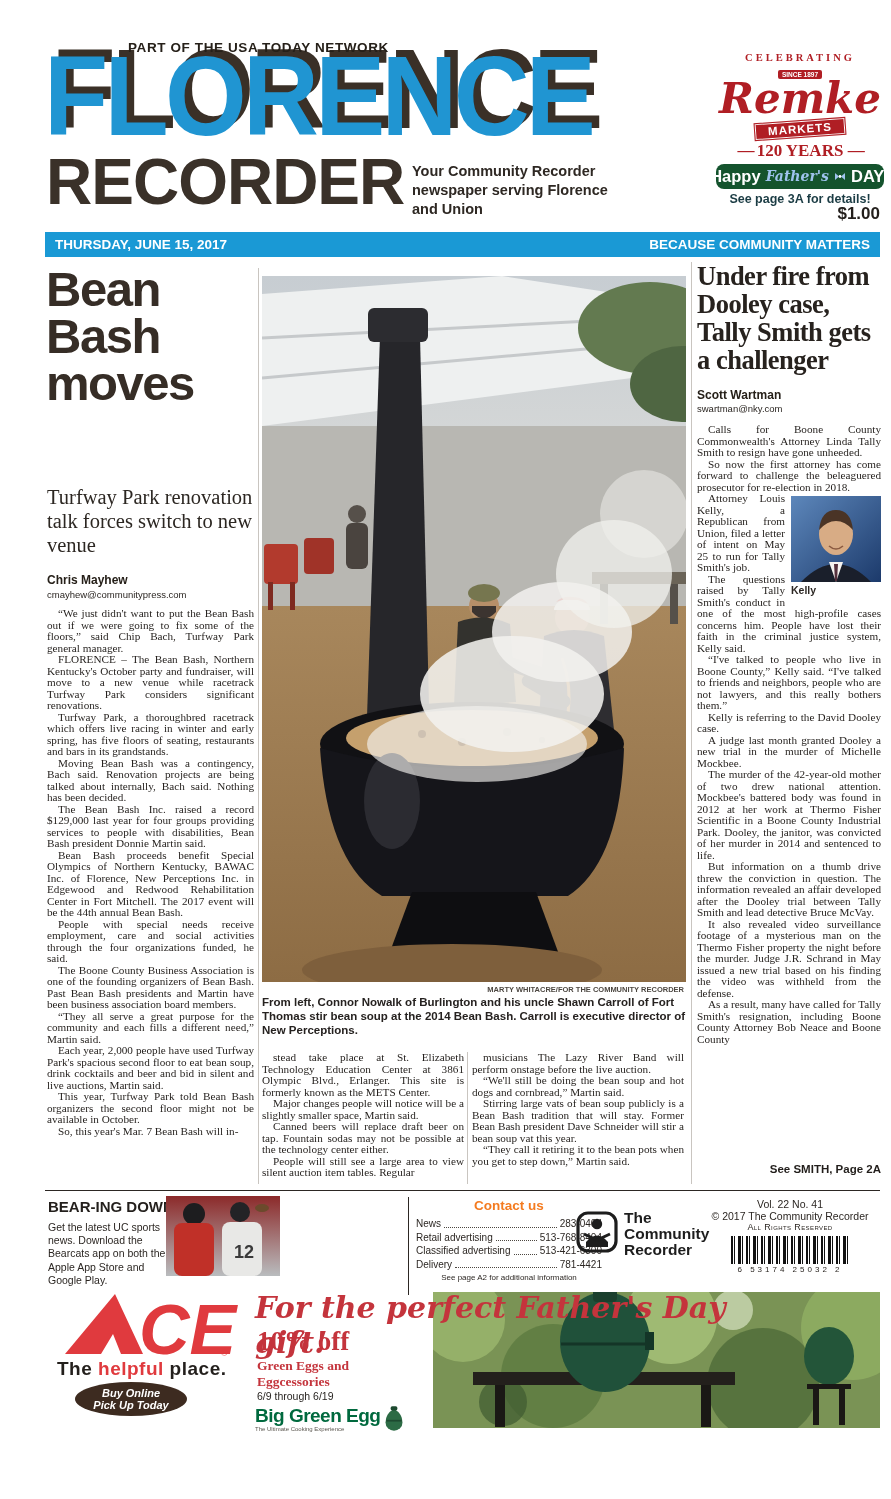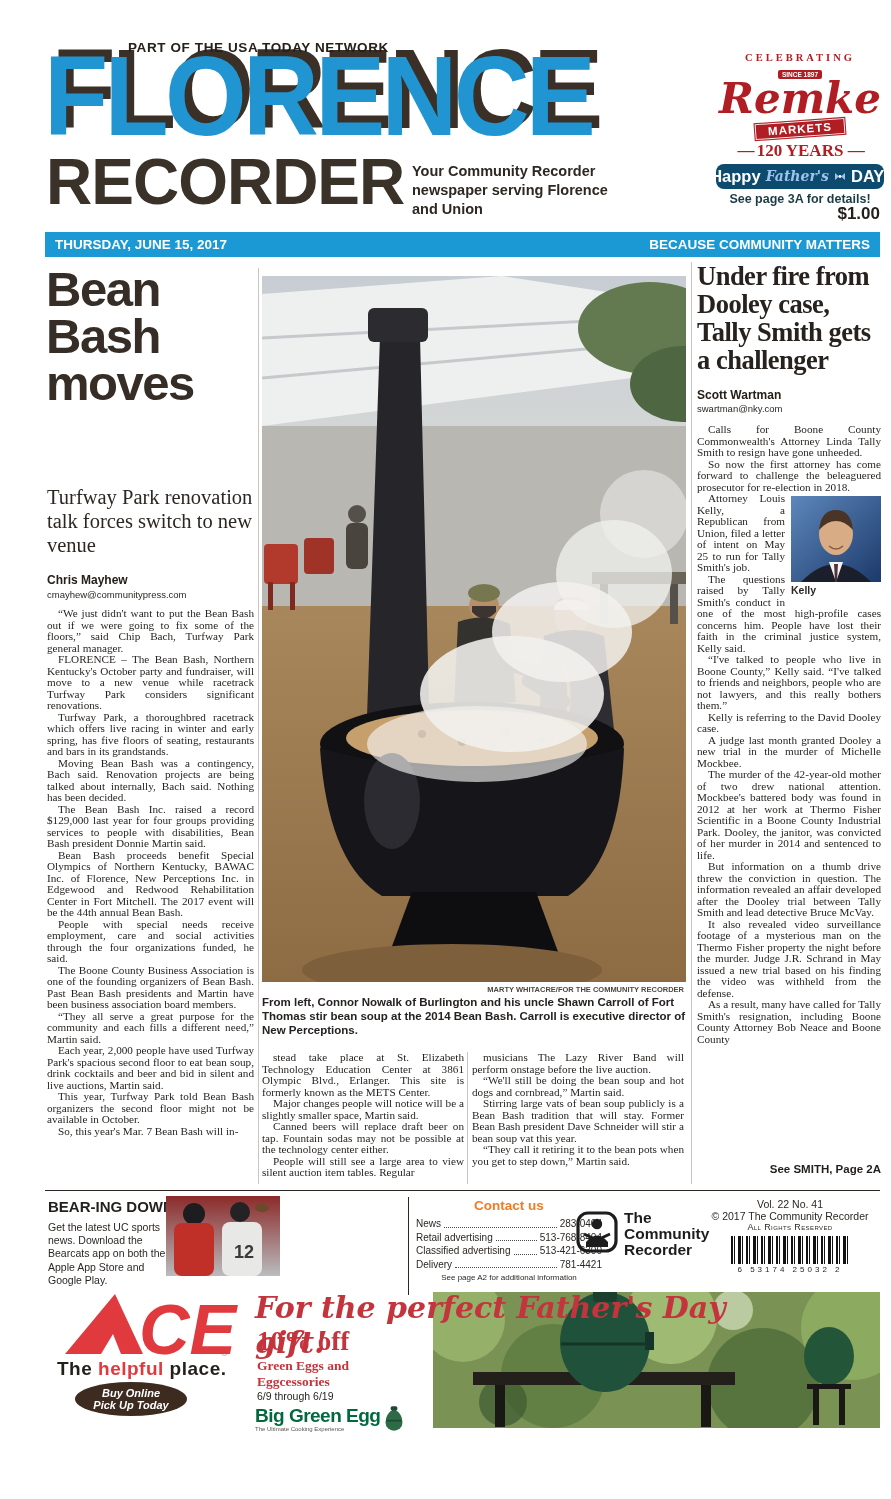"Happy" .remke-banner { background: #0c4a6e -> #14532d }
